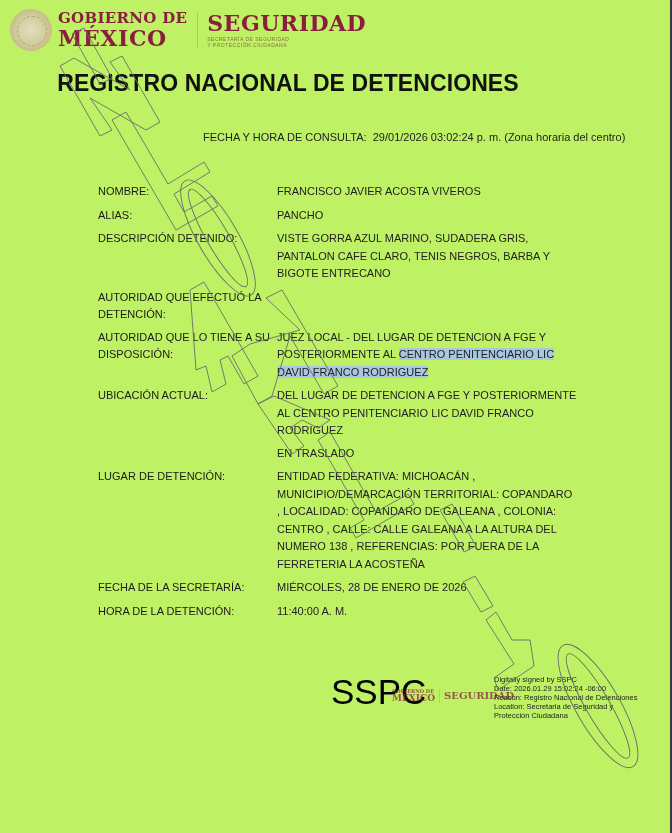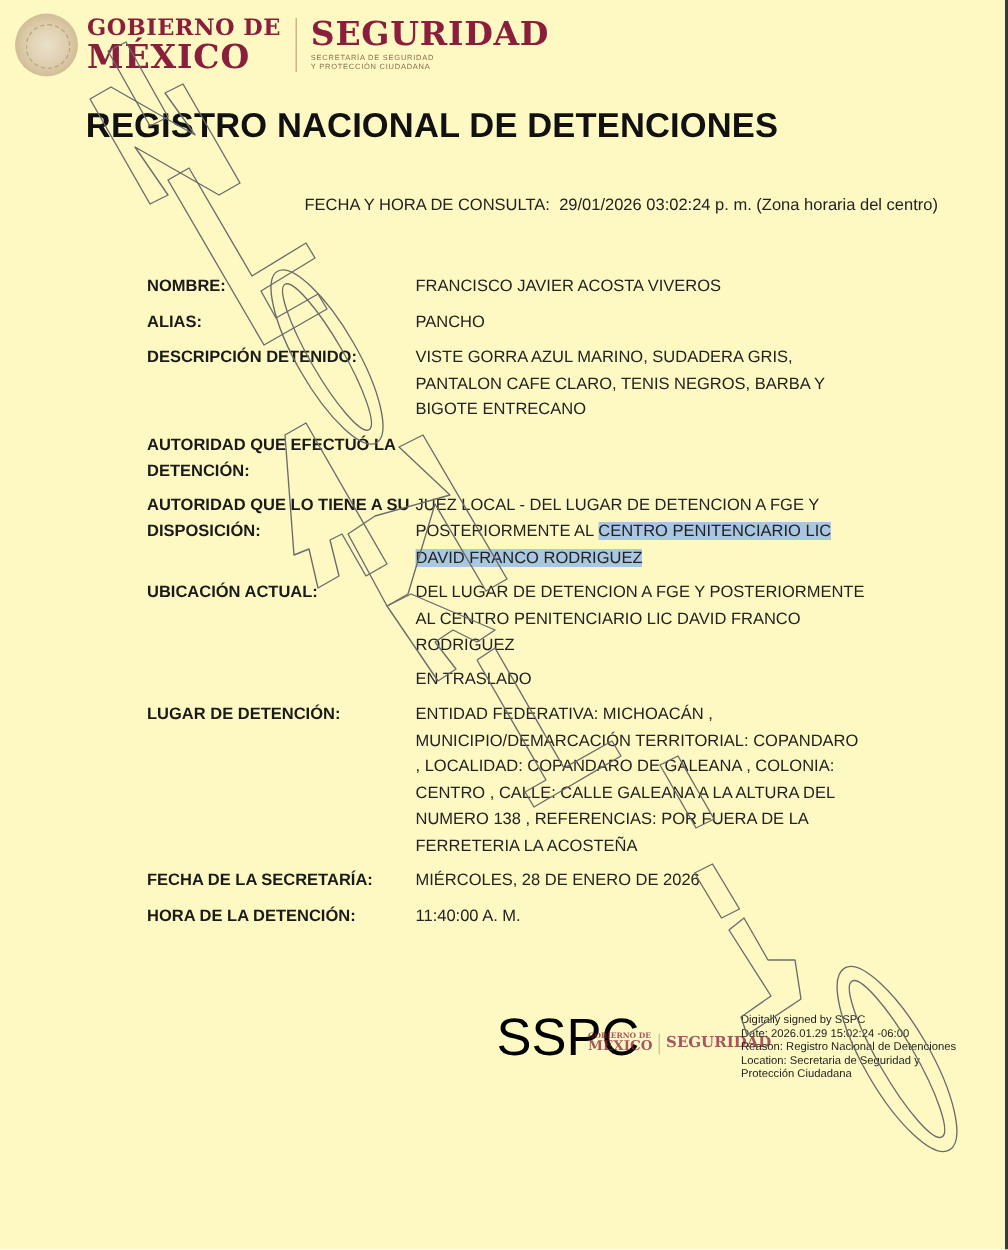"GOBIERNO DE" .page { background: #fef9c3 -> #bef264 }
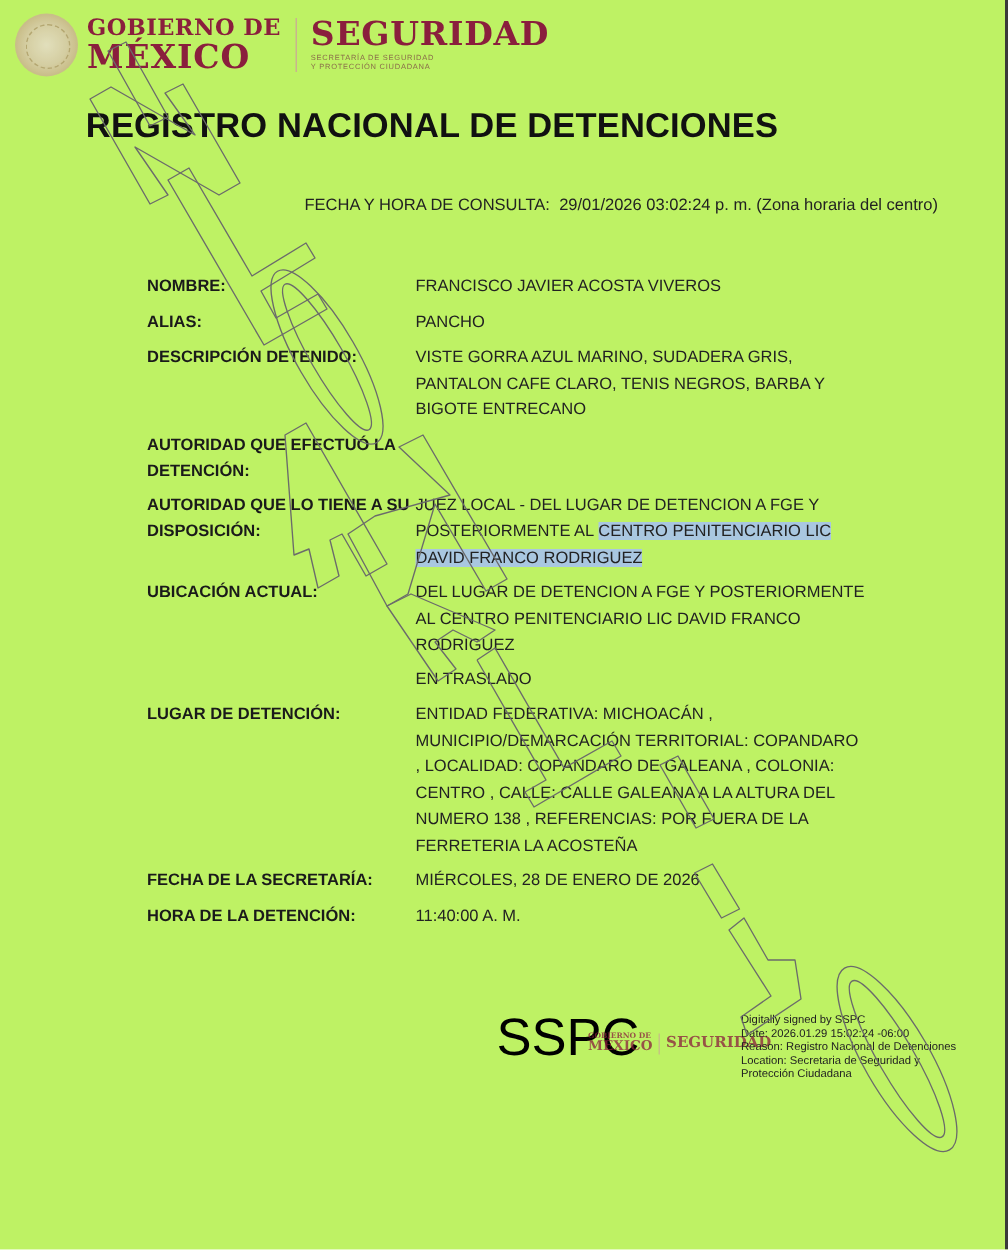"NOMBRE:" .label { font-weight: bold -> normal }
